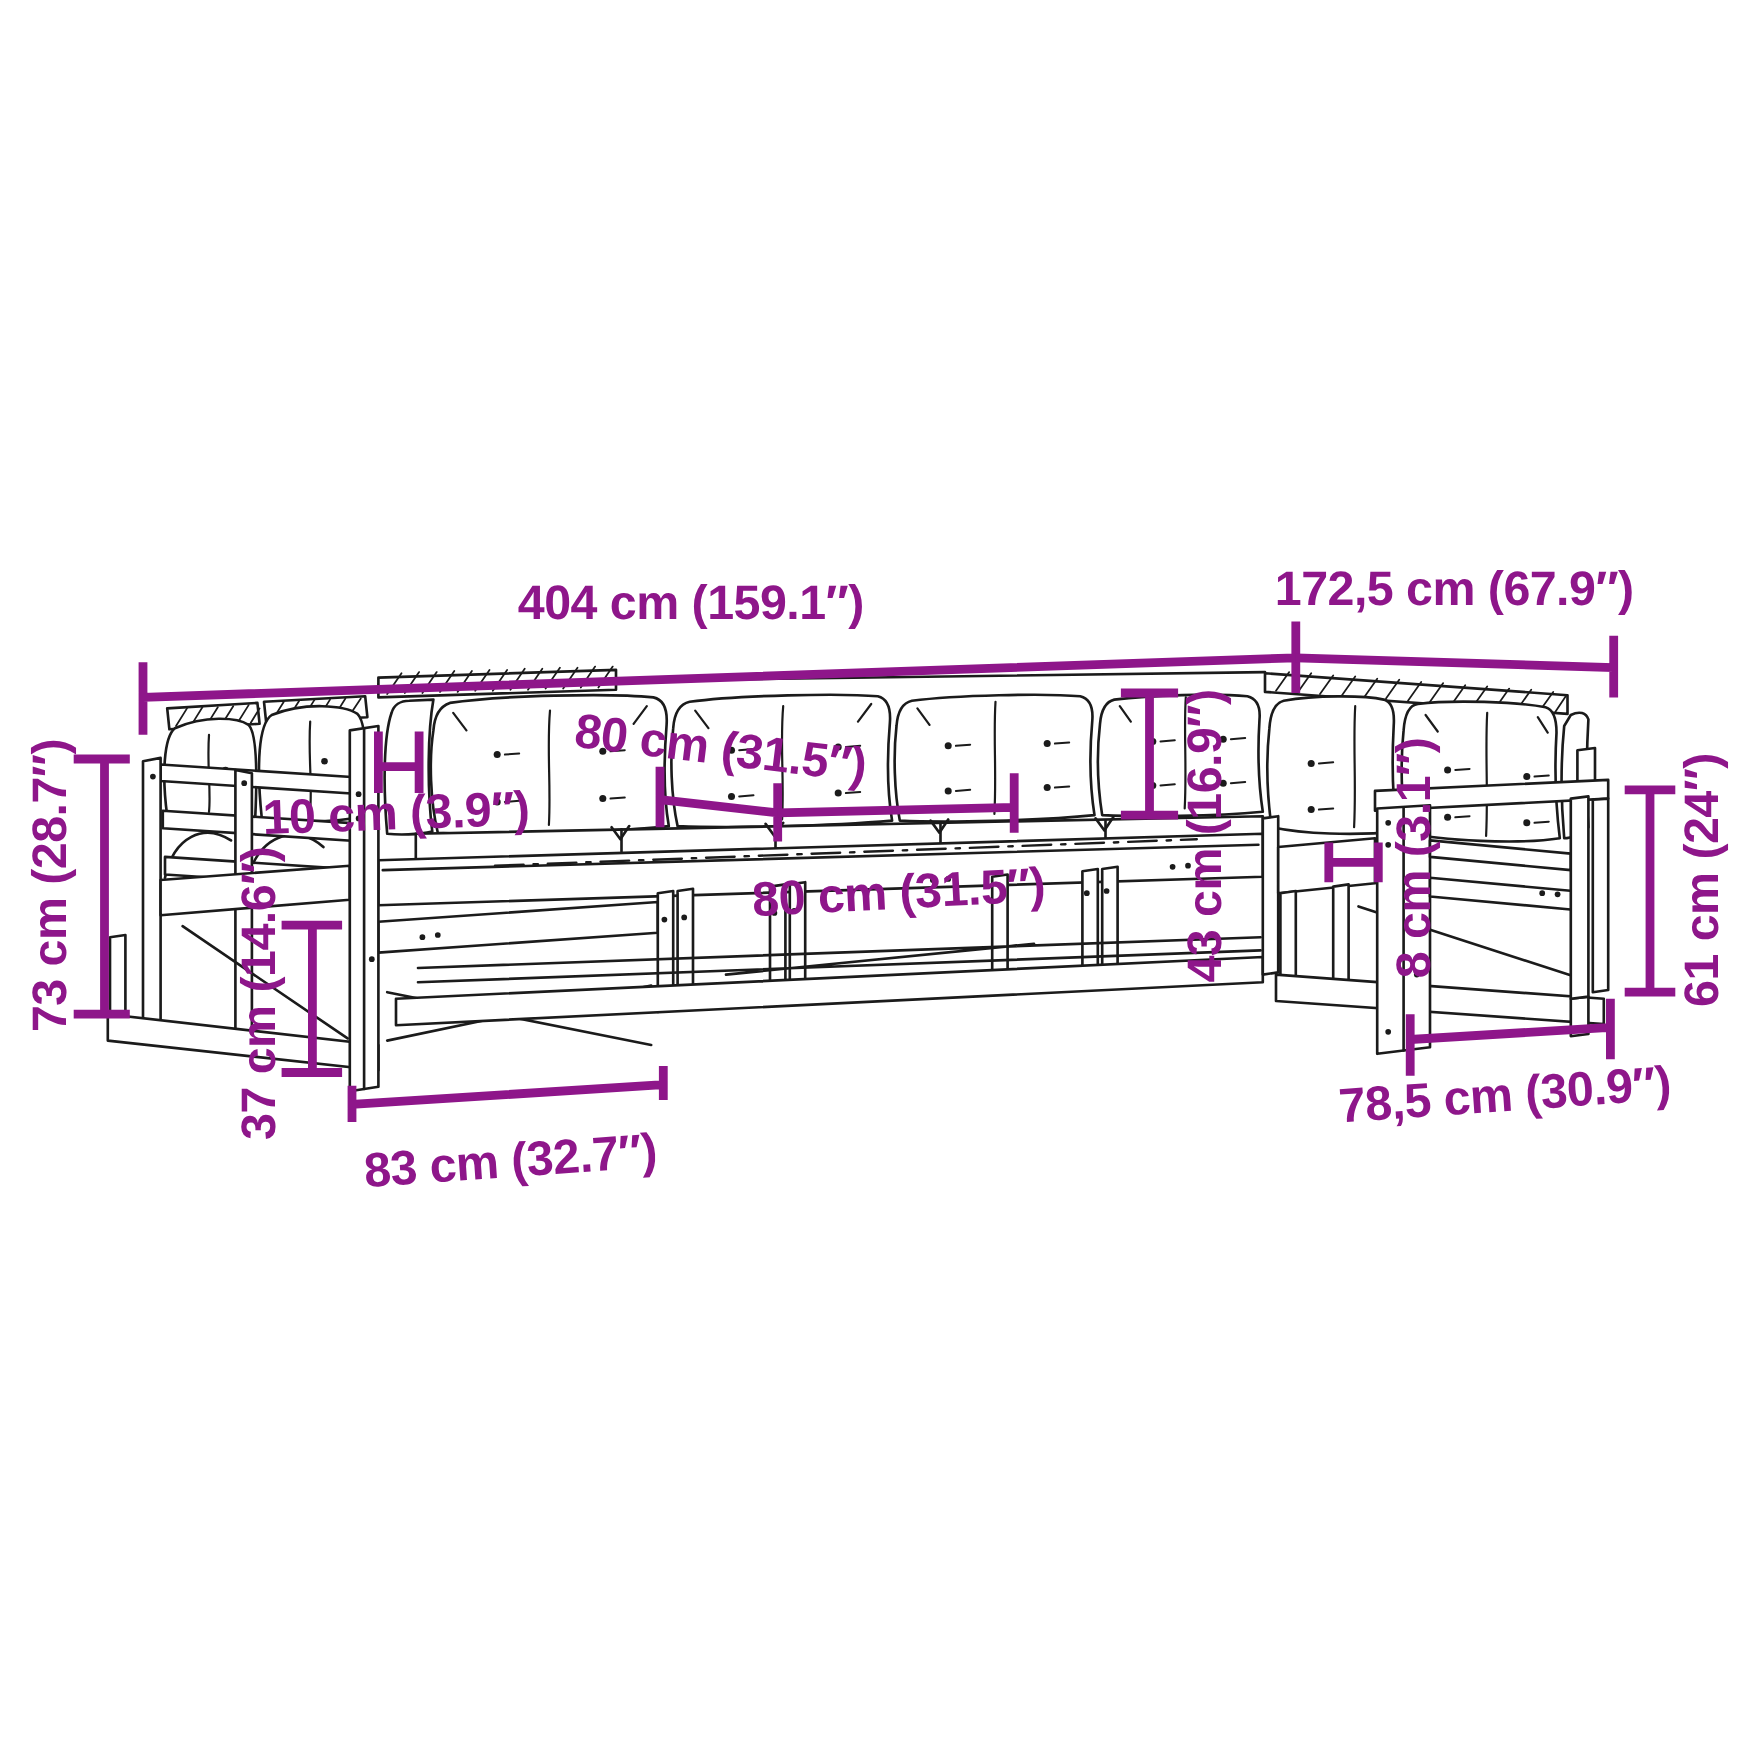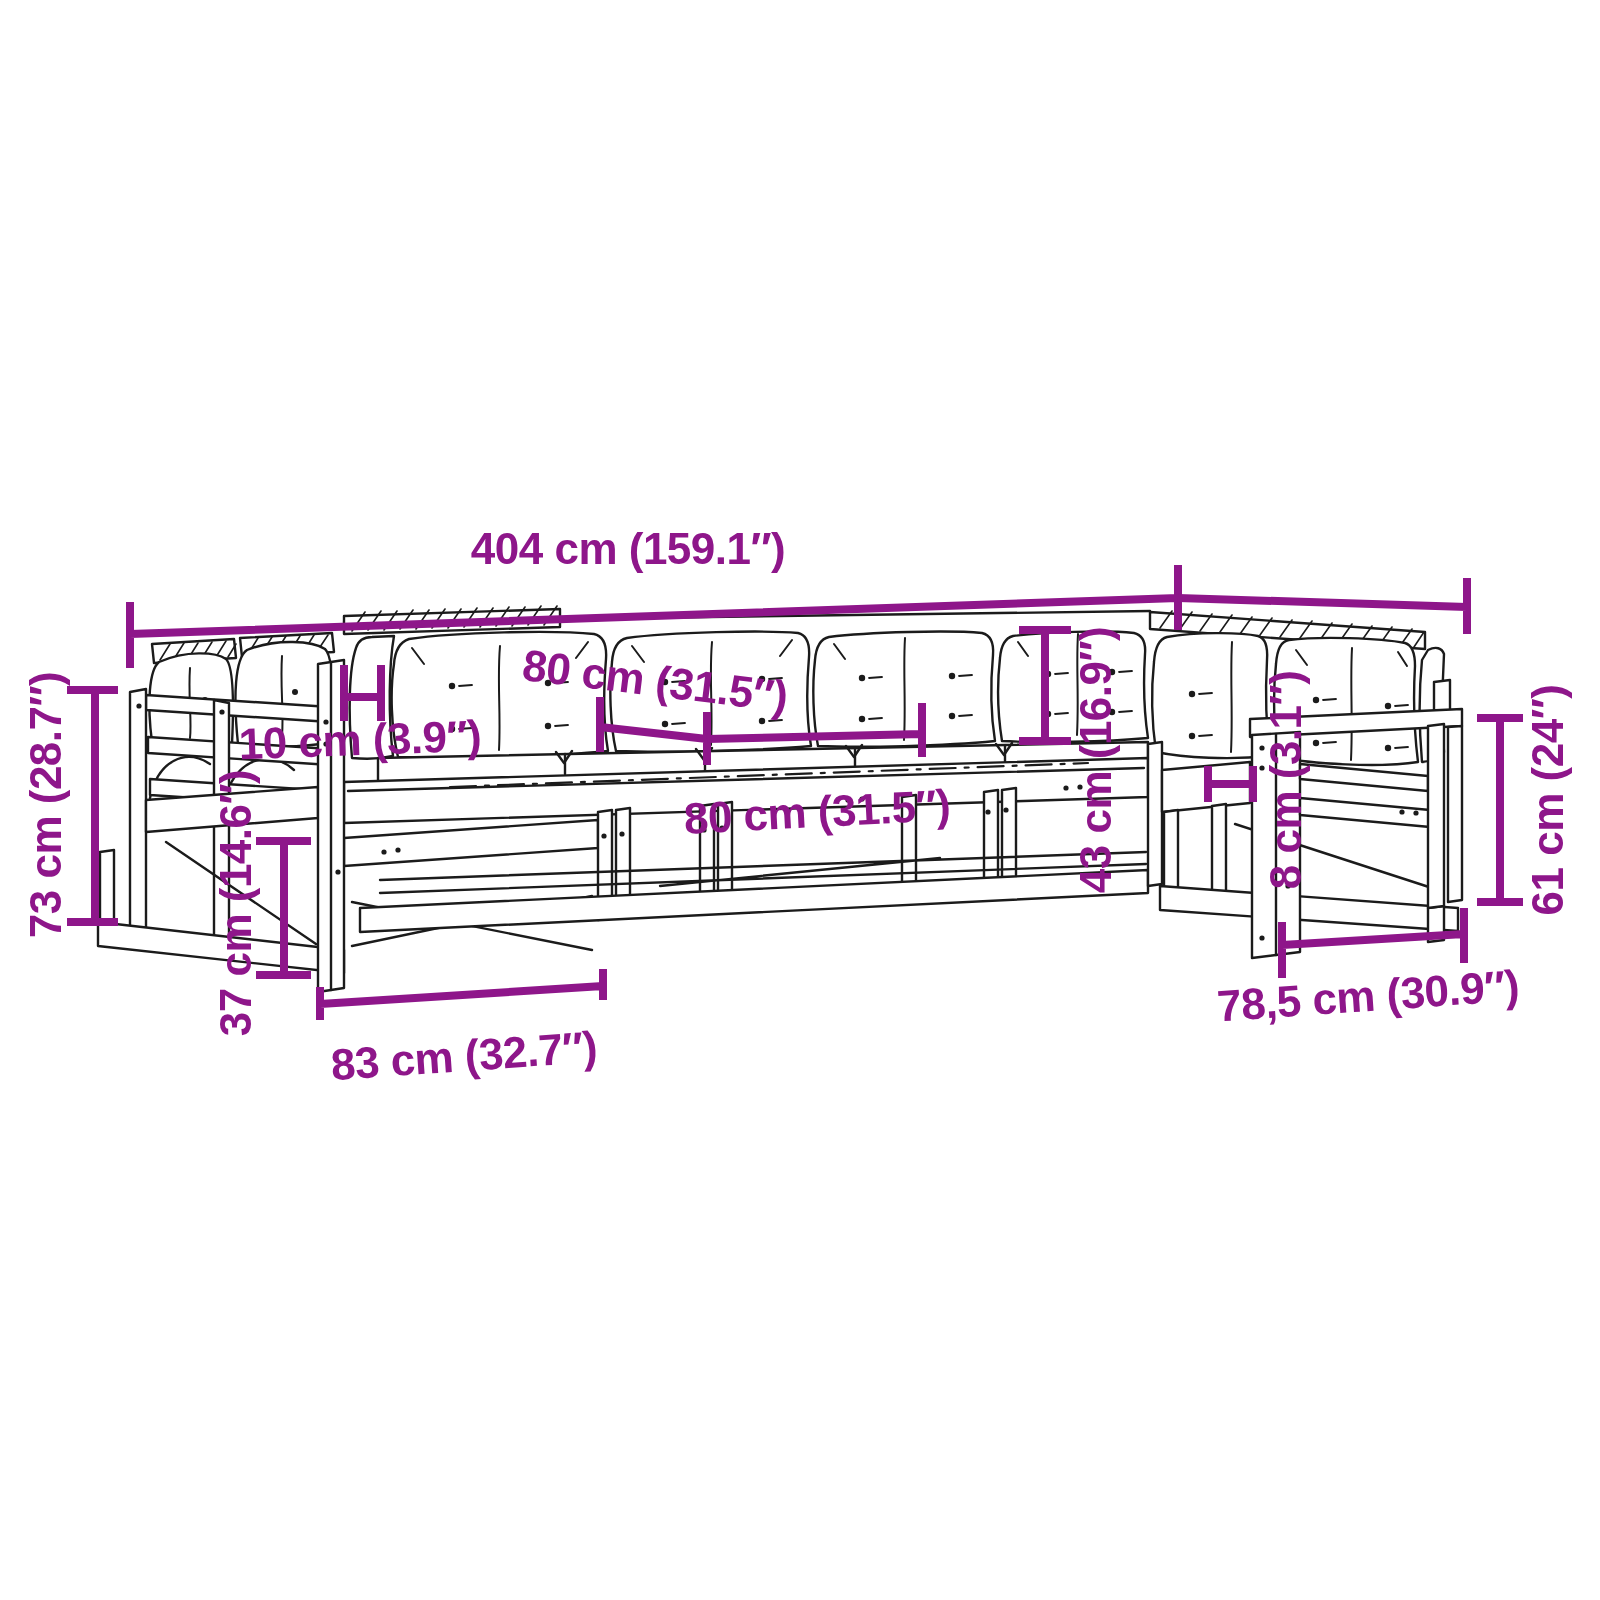"172,5 cm (67.9″)" div.dim-label { html: none -> <div>172,5 cm (67.9″)</div> }
